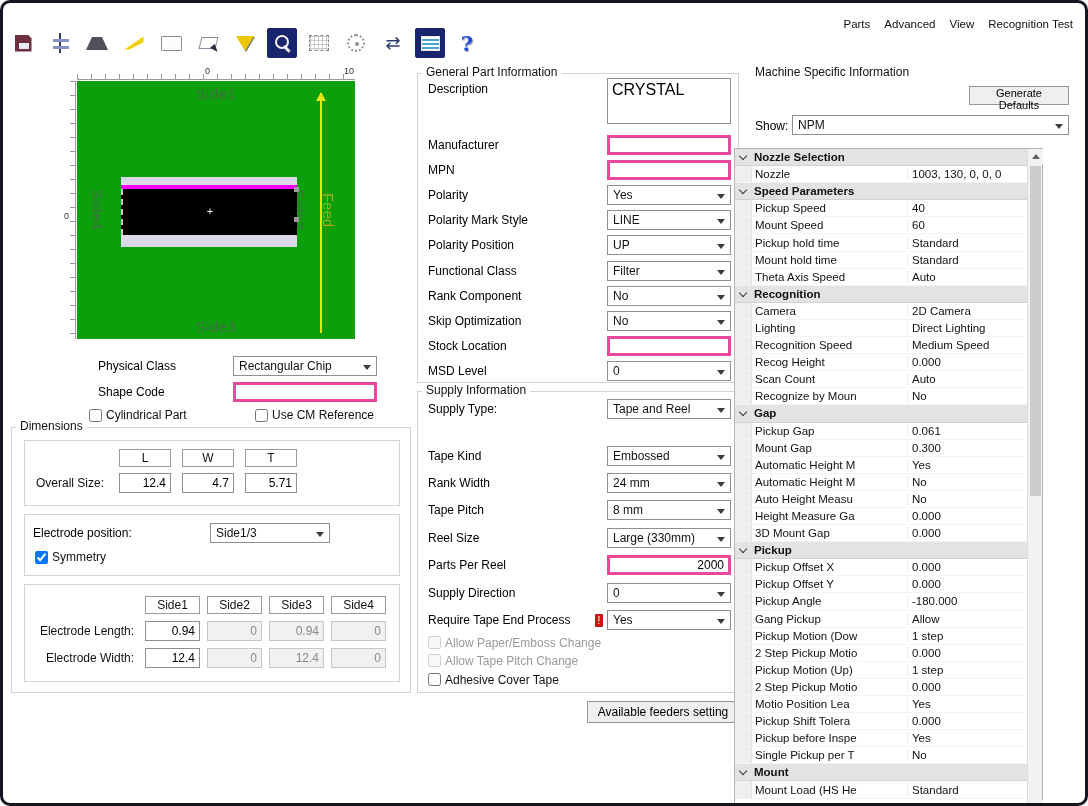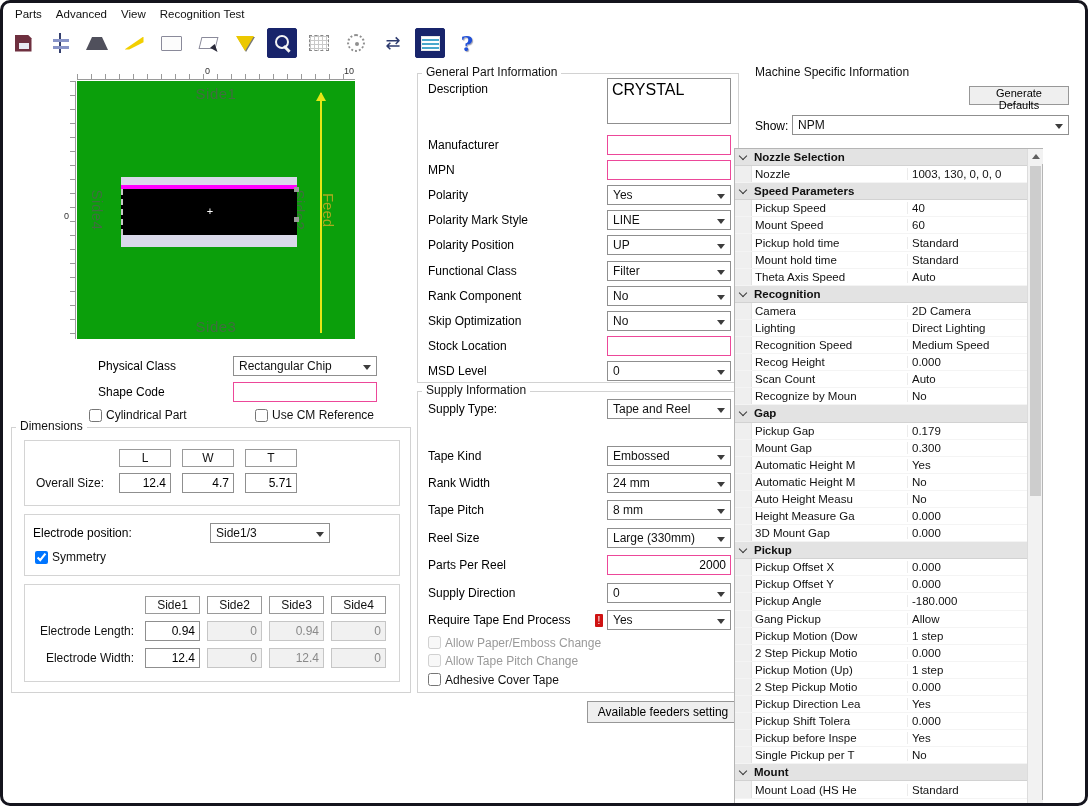"Parts" .menubar { justify-content: none -> flex-end; top: 2px -> 12px }
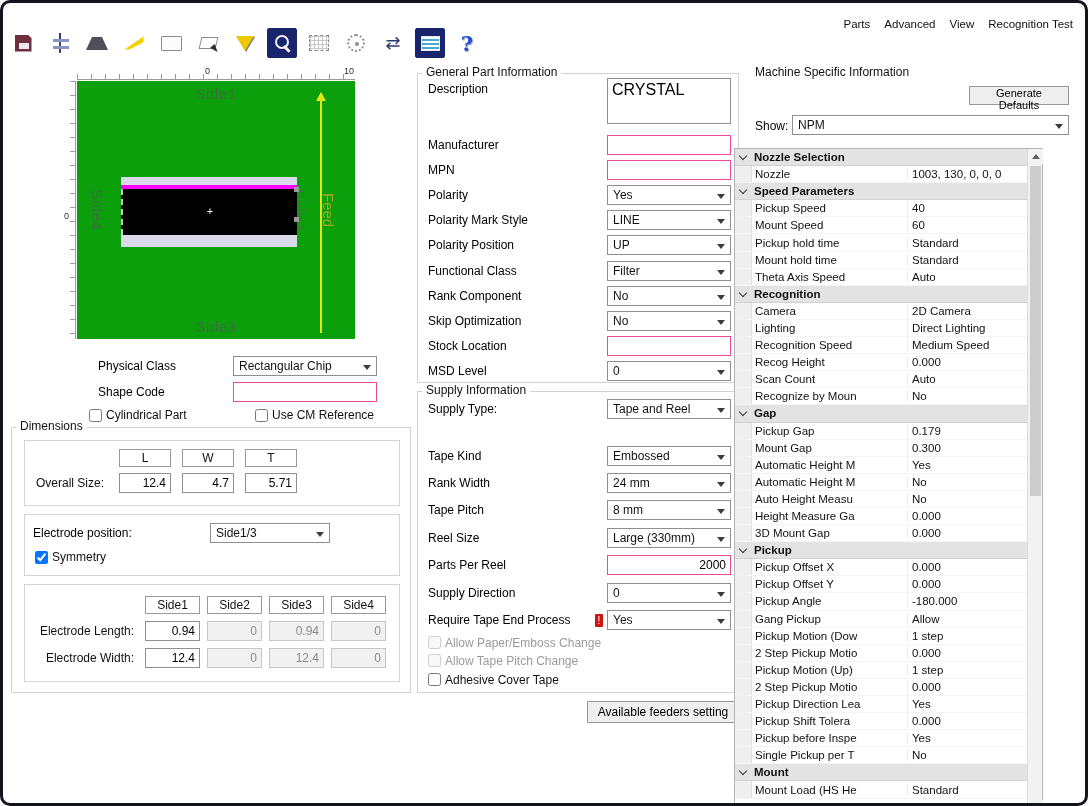"0.179" span.gval { text: 0.179 -> 0.061 }
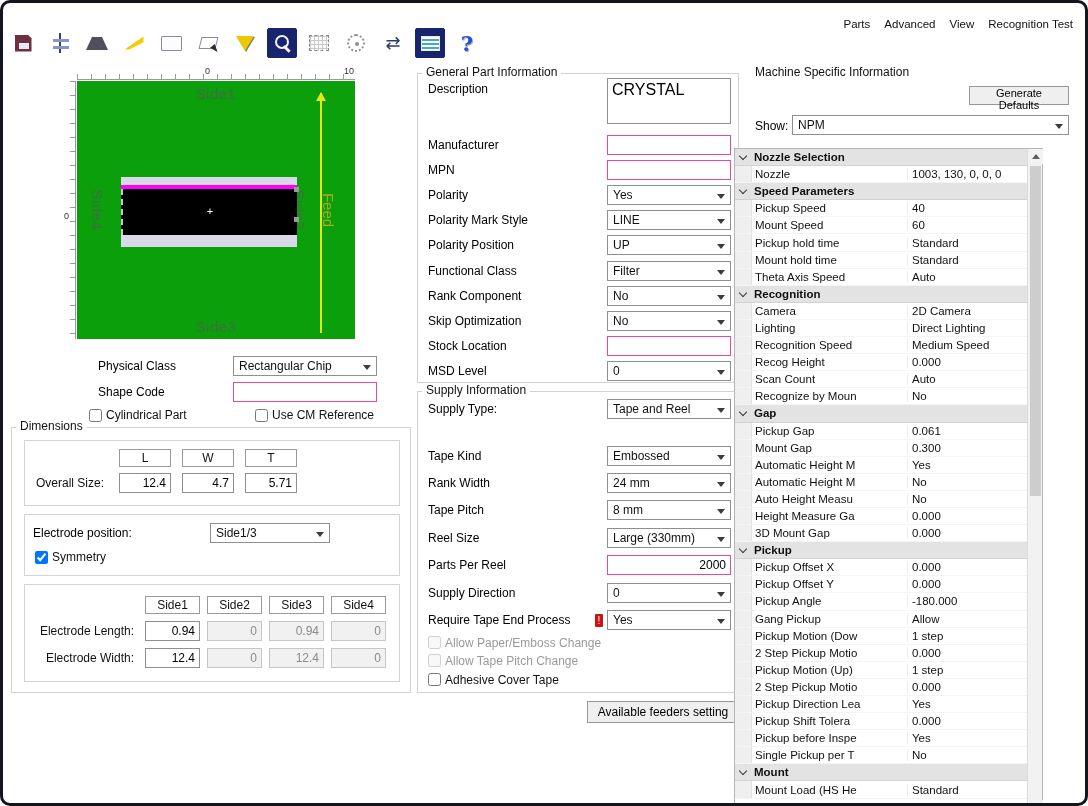"2000" .txt { border: 1px solid #ec4899 -> 3px solid #ec4899 }
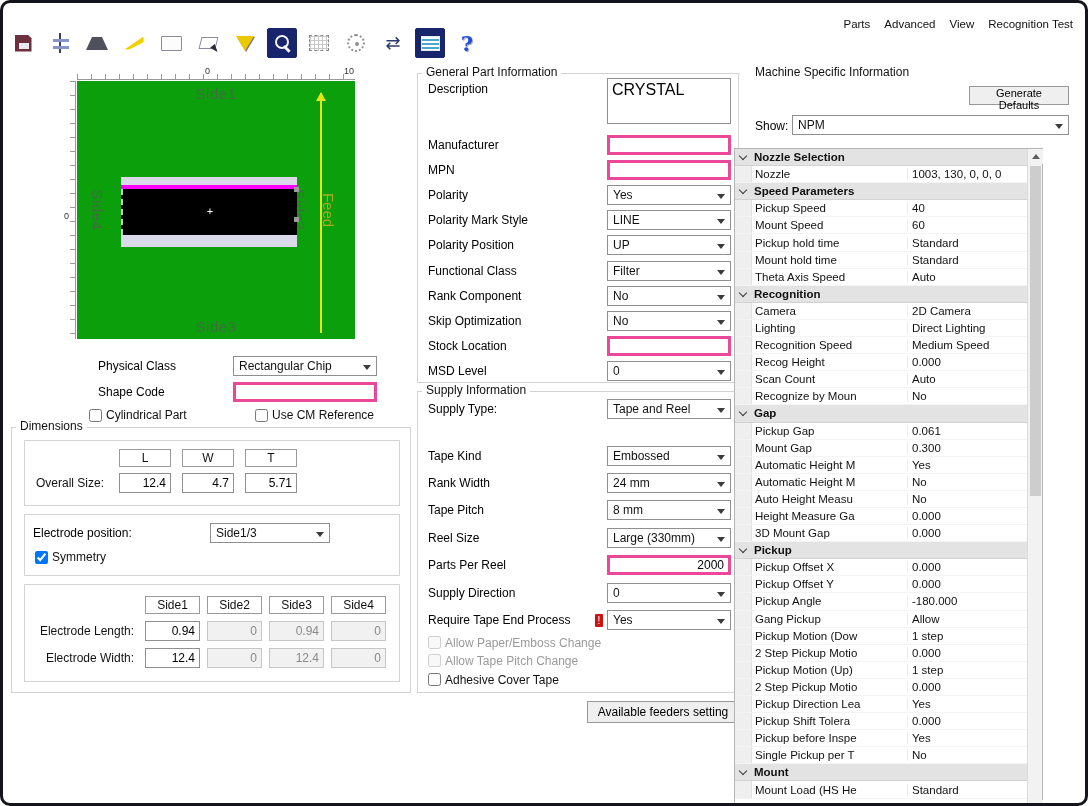"Pickup Direction Lea" span.gname { text: Pickup Direction -> Motio Position }
